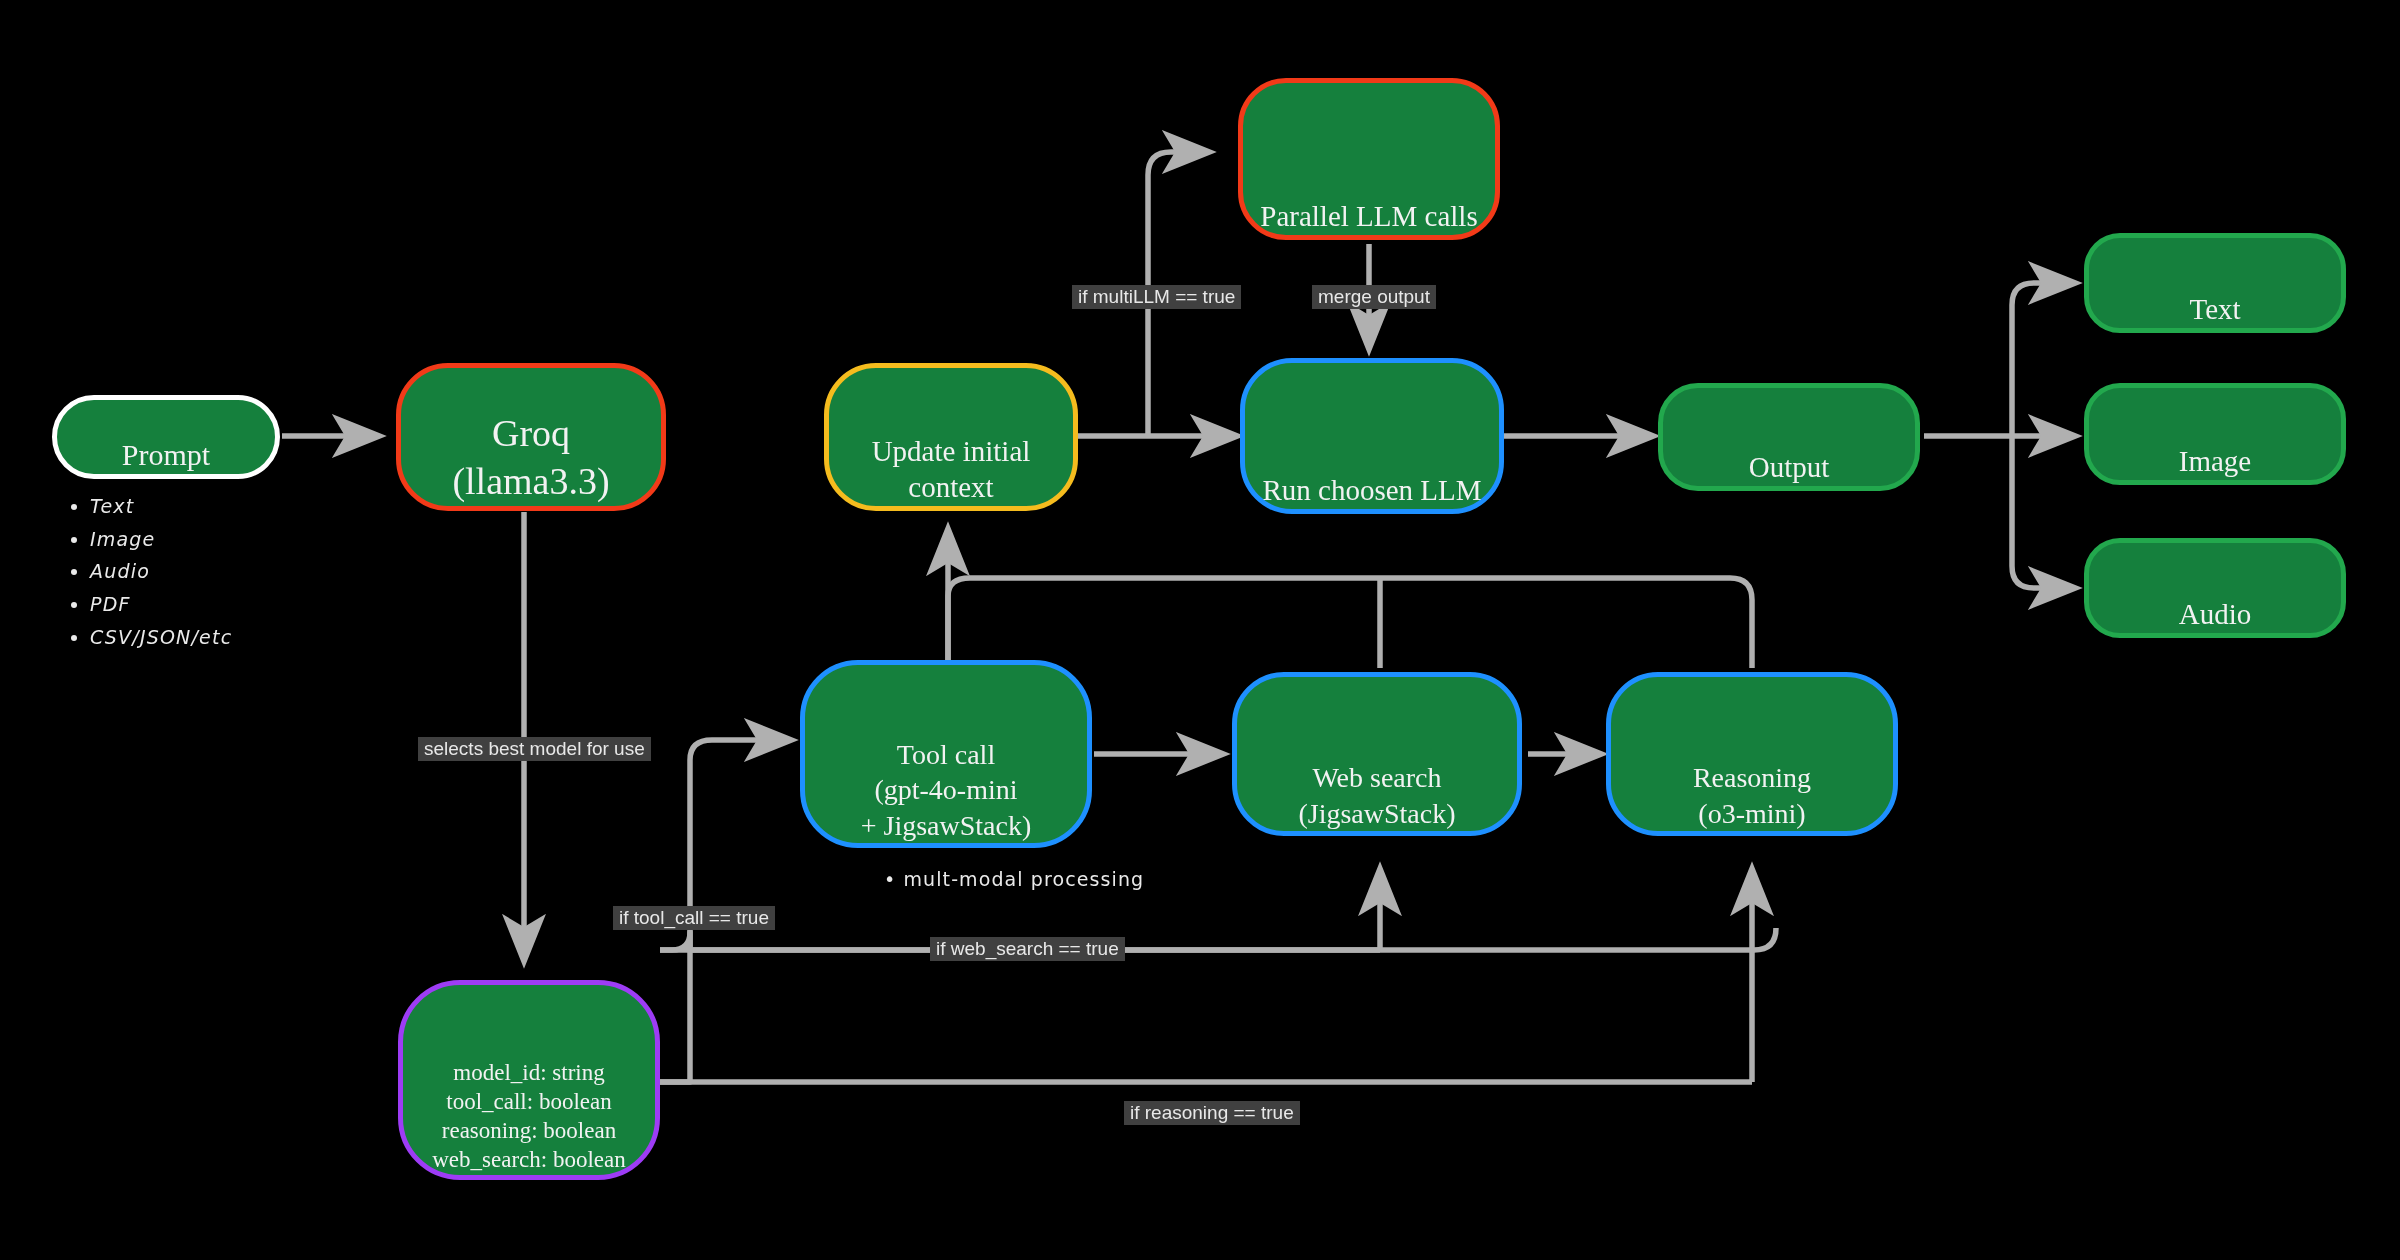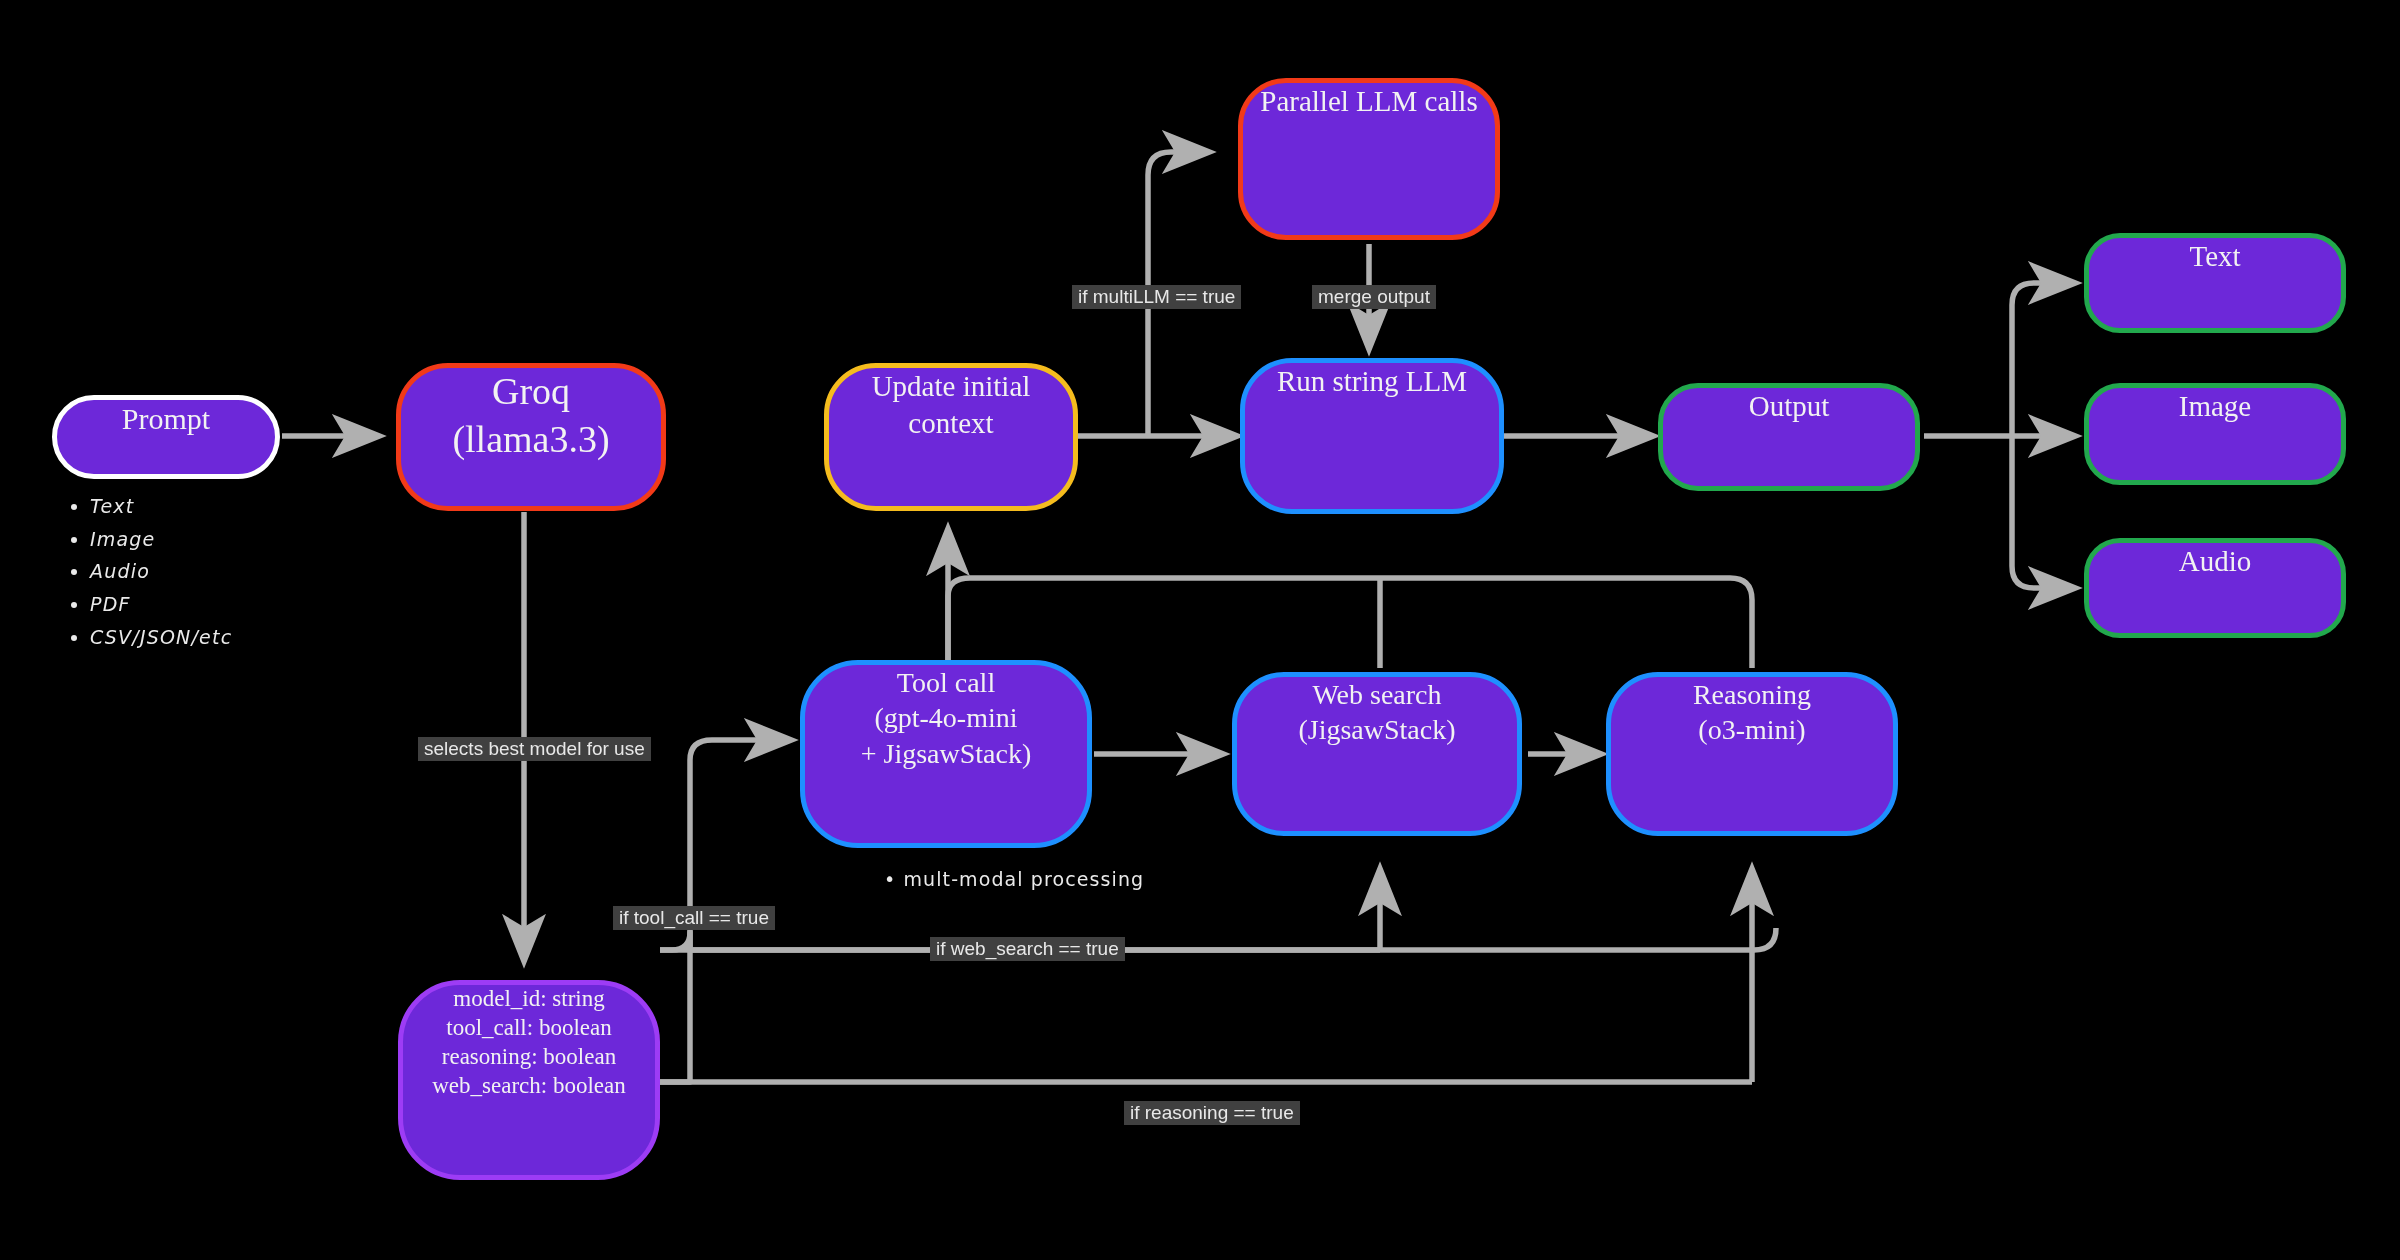"Parallel LLM calls" .node { align-items: flex-start -> flex-end; background: #6d28d9 -> #15803d }
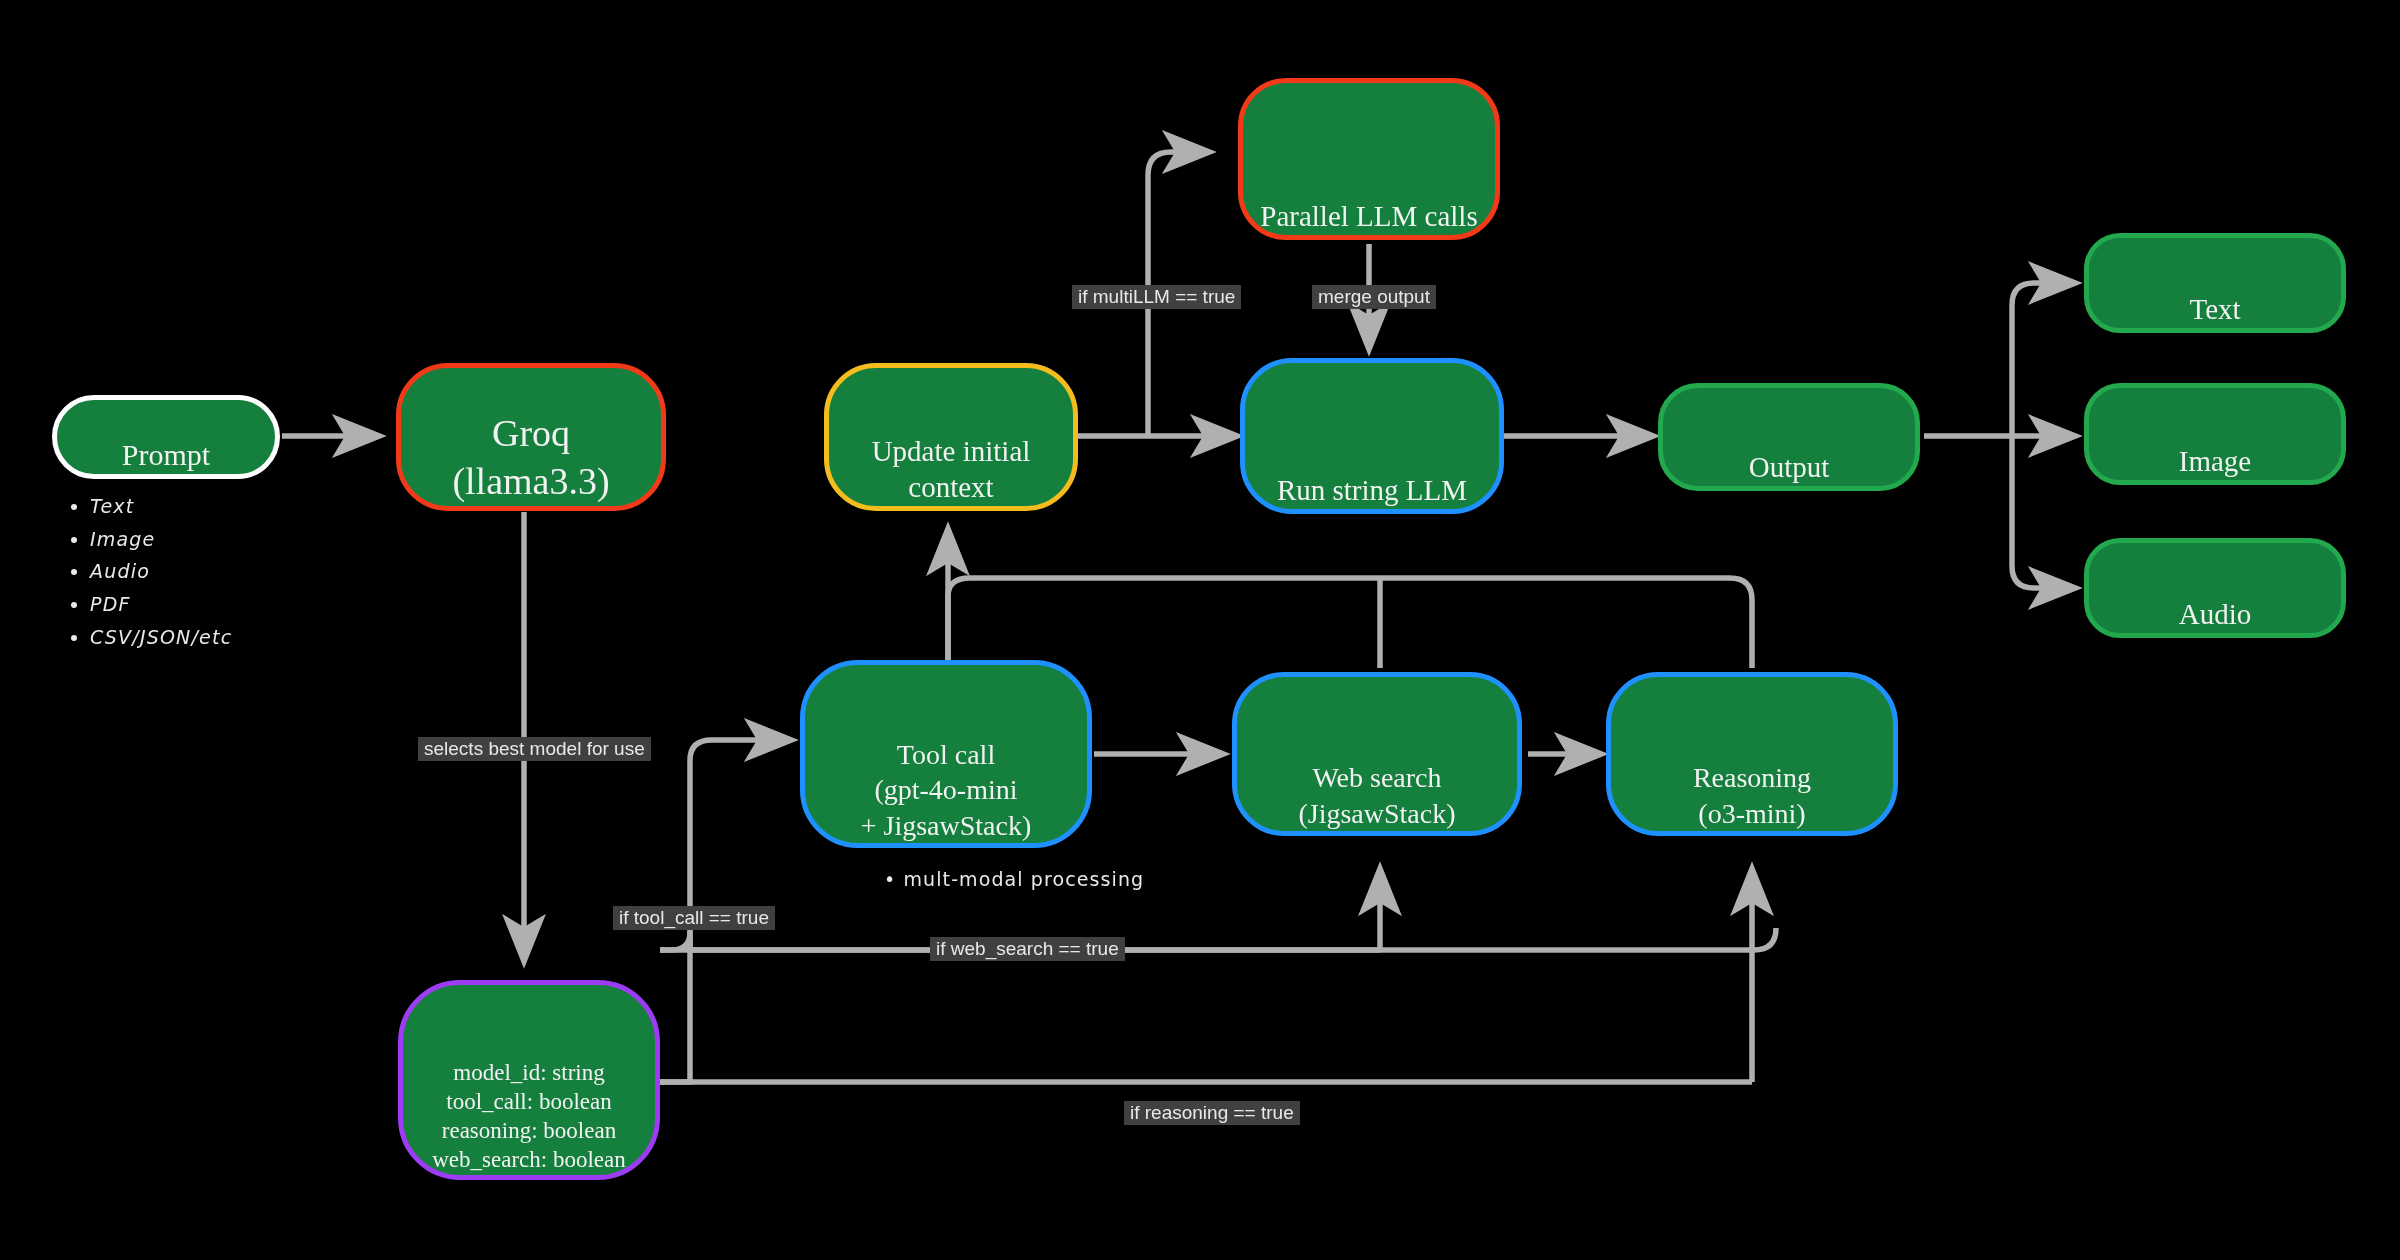"Run string LLM" span { text: string -> choosen }
